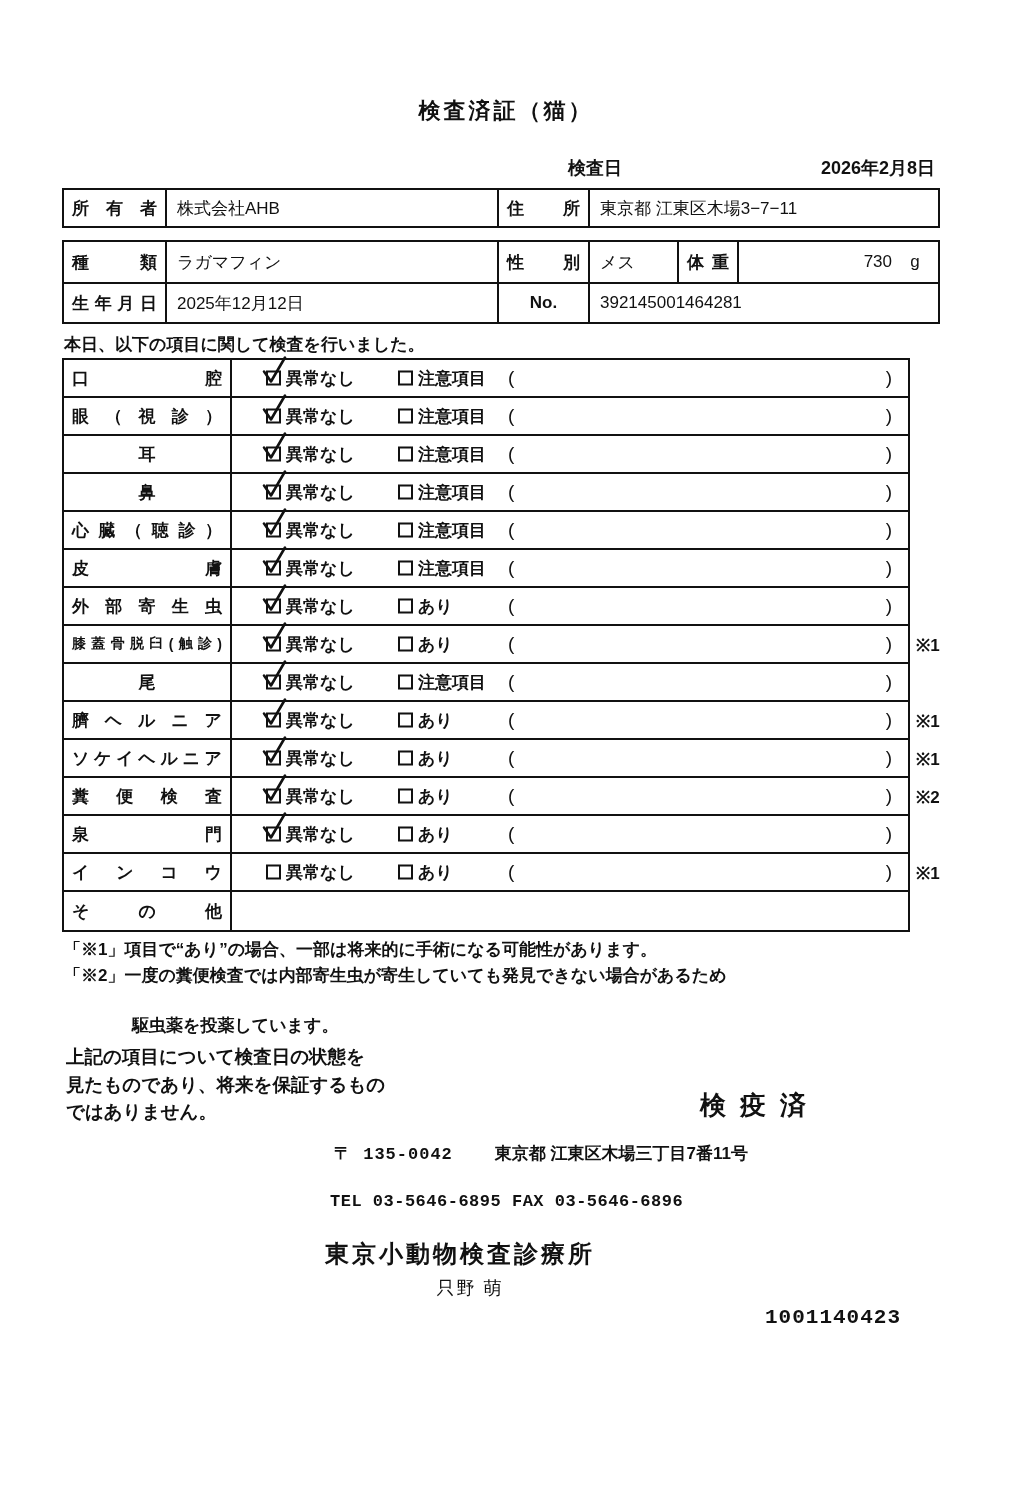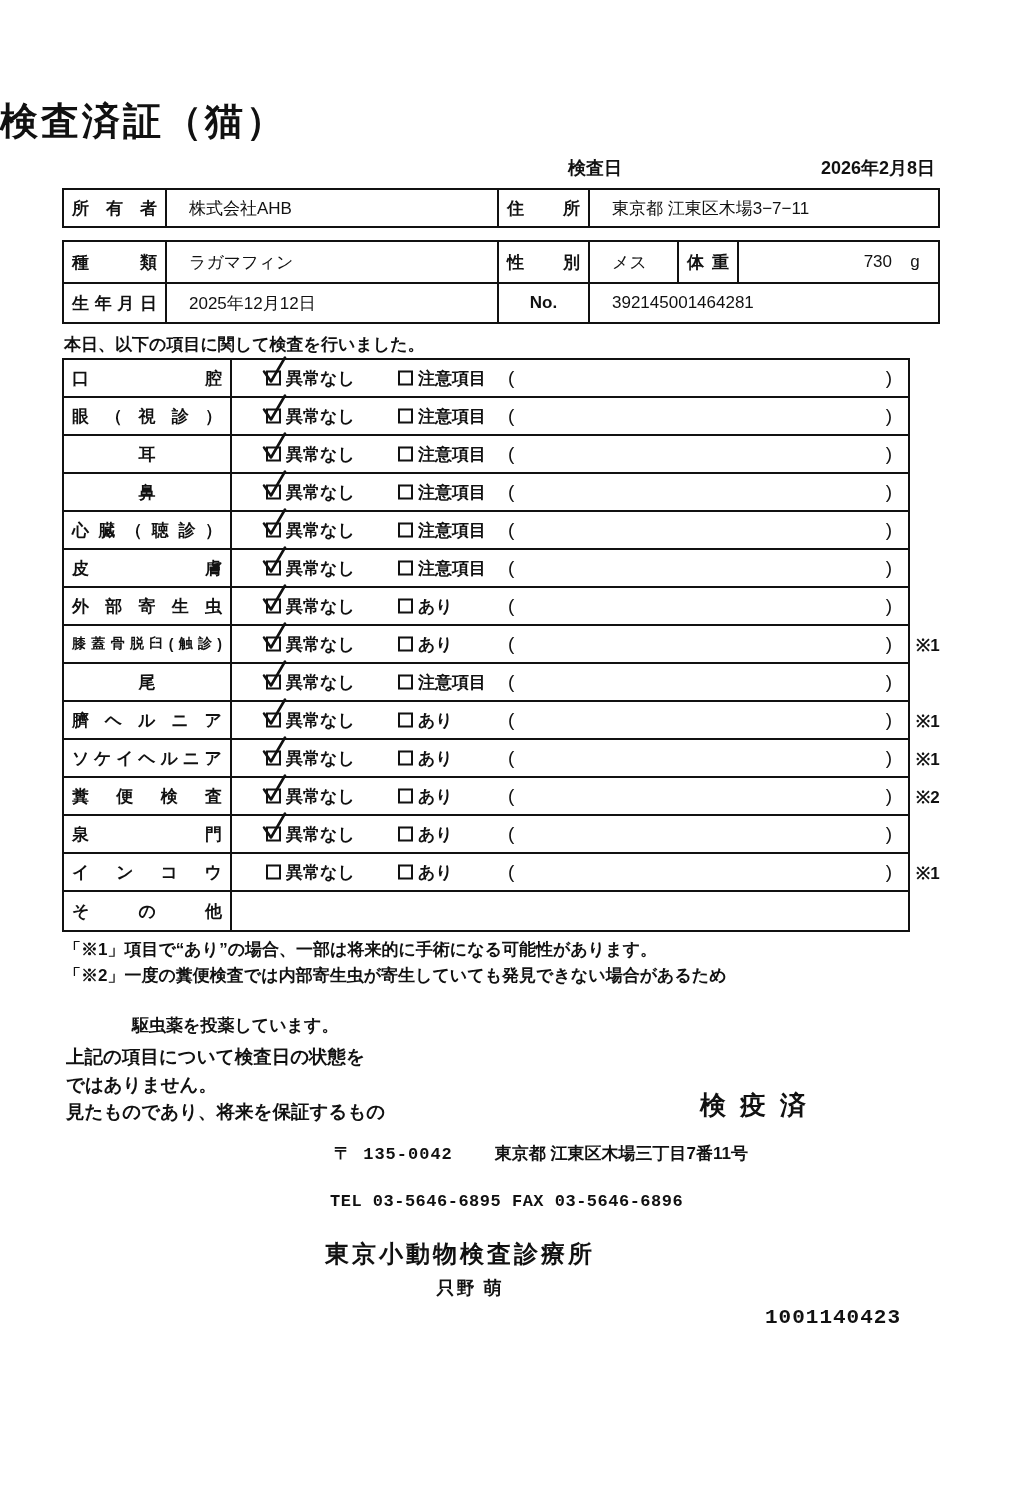"検査済証（猫）" .title { font-size: 38px -> 22px; text-align: none -> center }
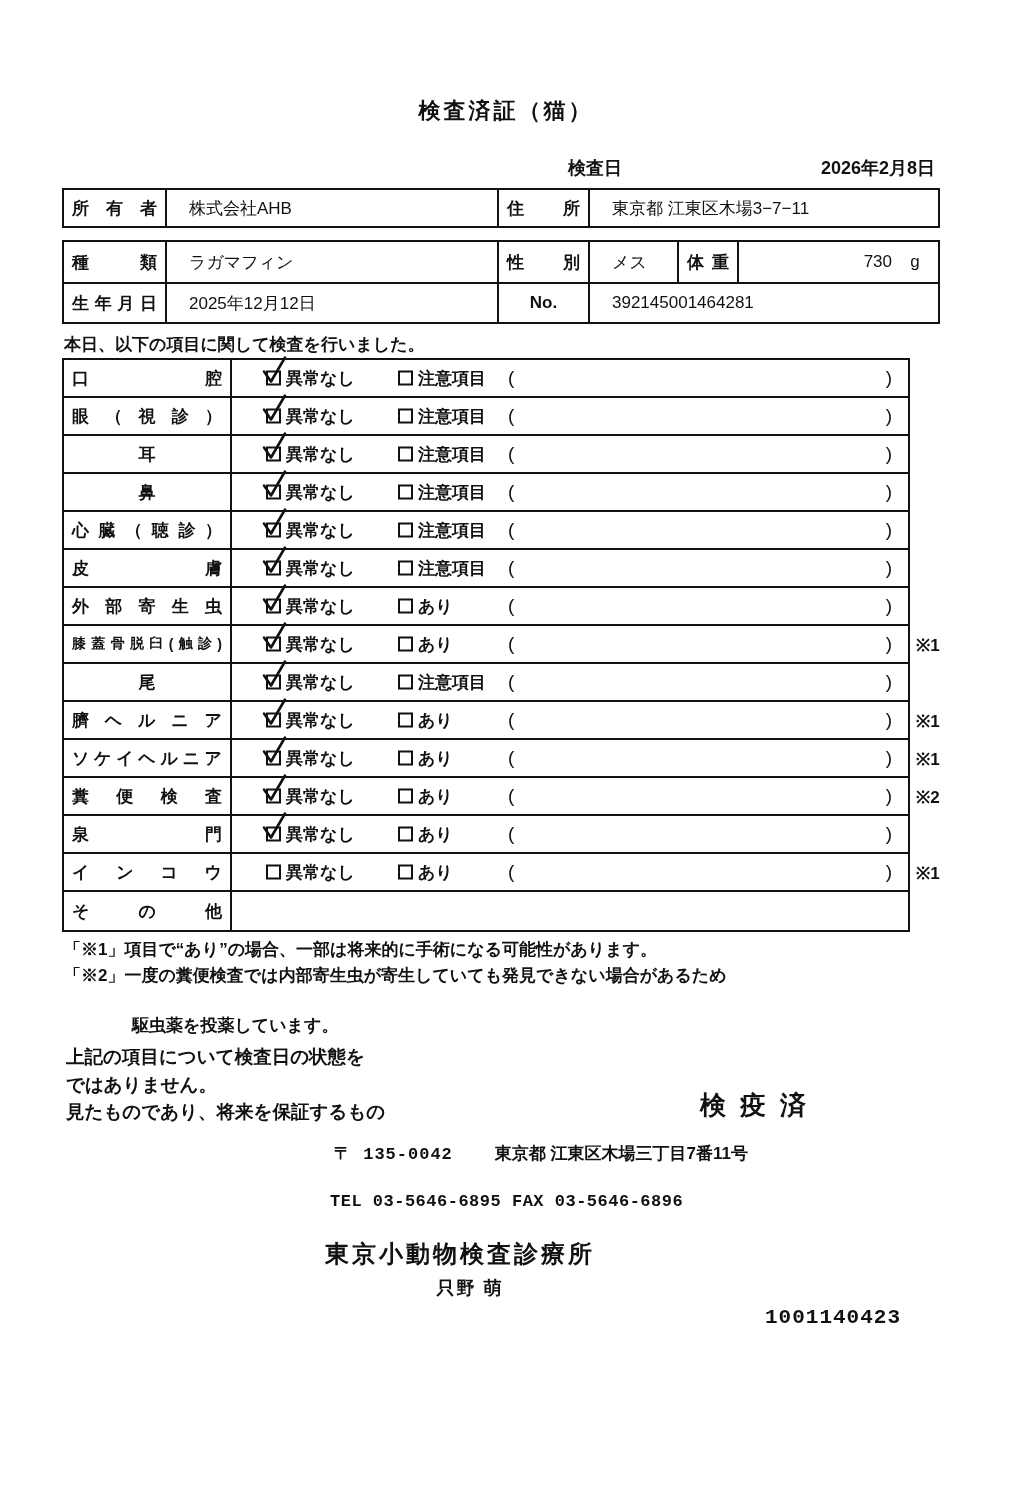"株式会社AHB" .val { padding-left: 22px -> 10px }
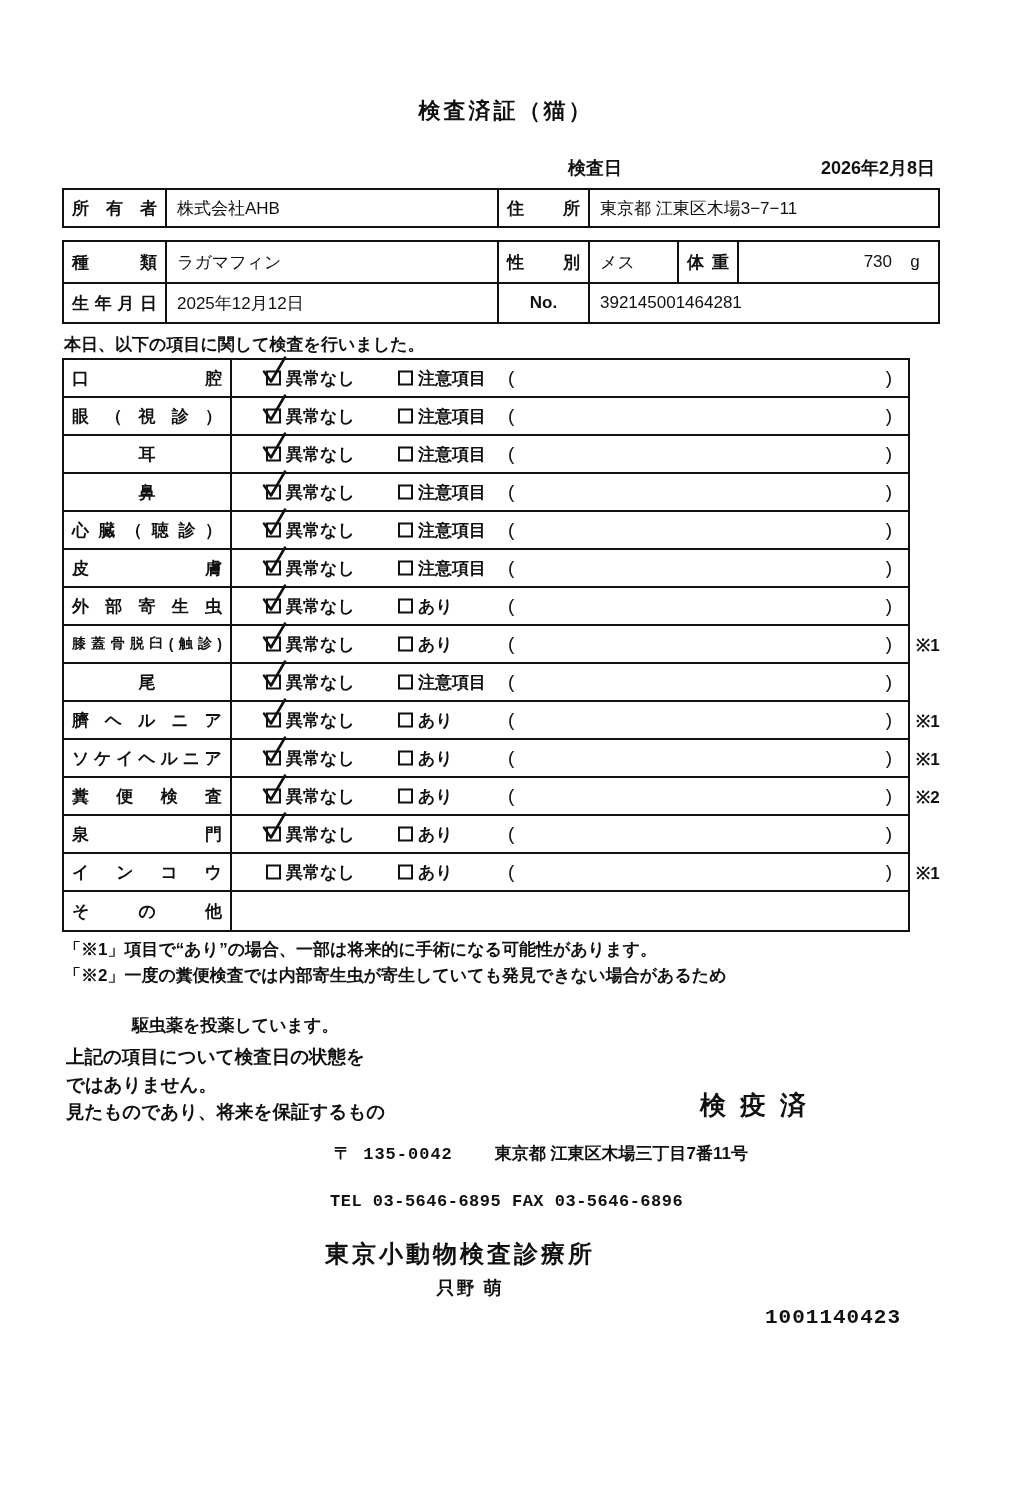"ではありません。" div { order: before "見たものであり、将来を保証するもの" -> after "見たものであり、将来を保証するもの" }
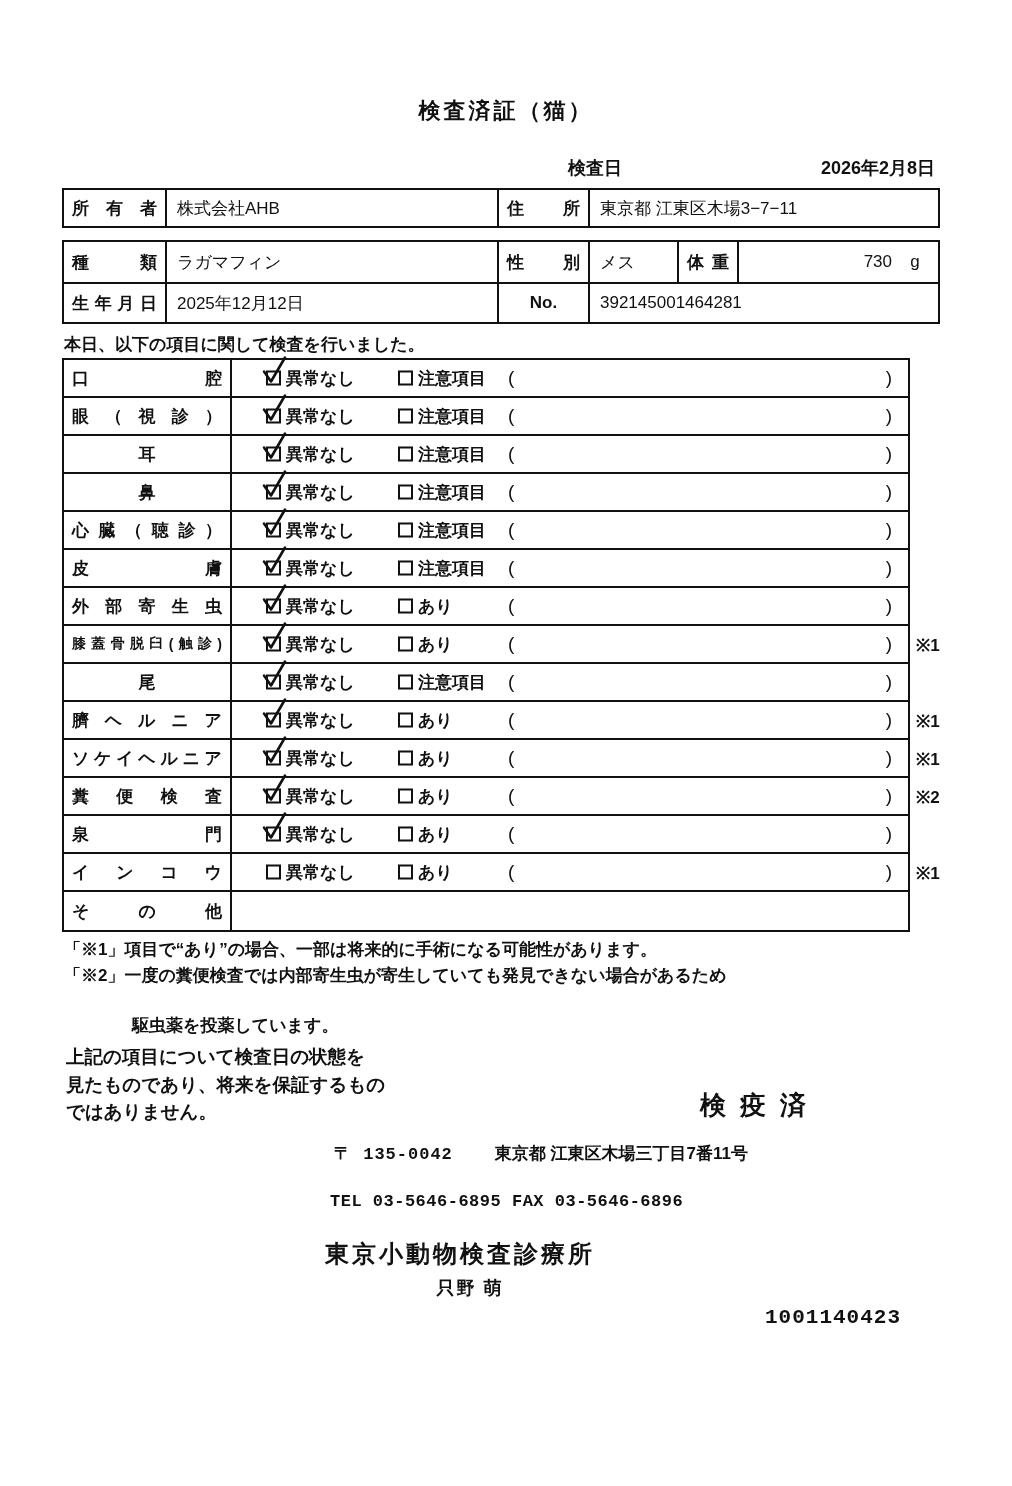"只野 萌" .vet { font-weight: 700 -> 400 }
